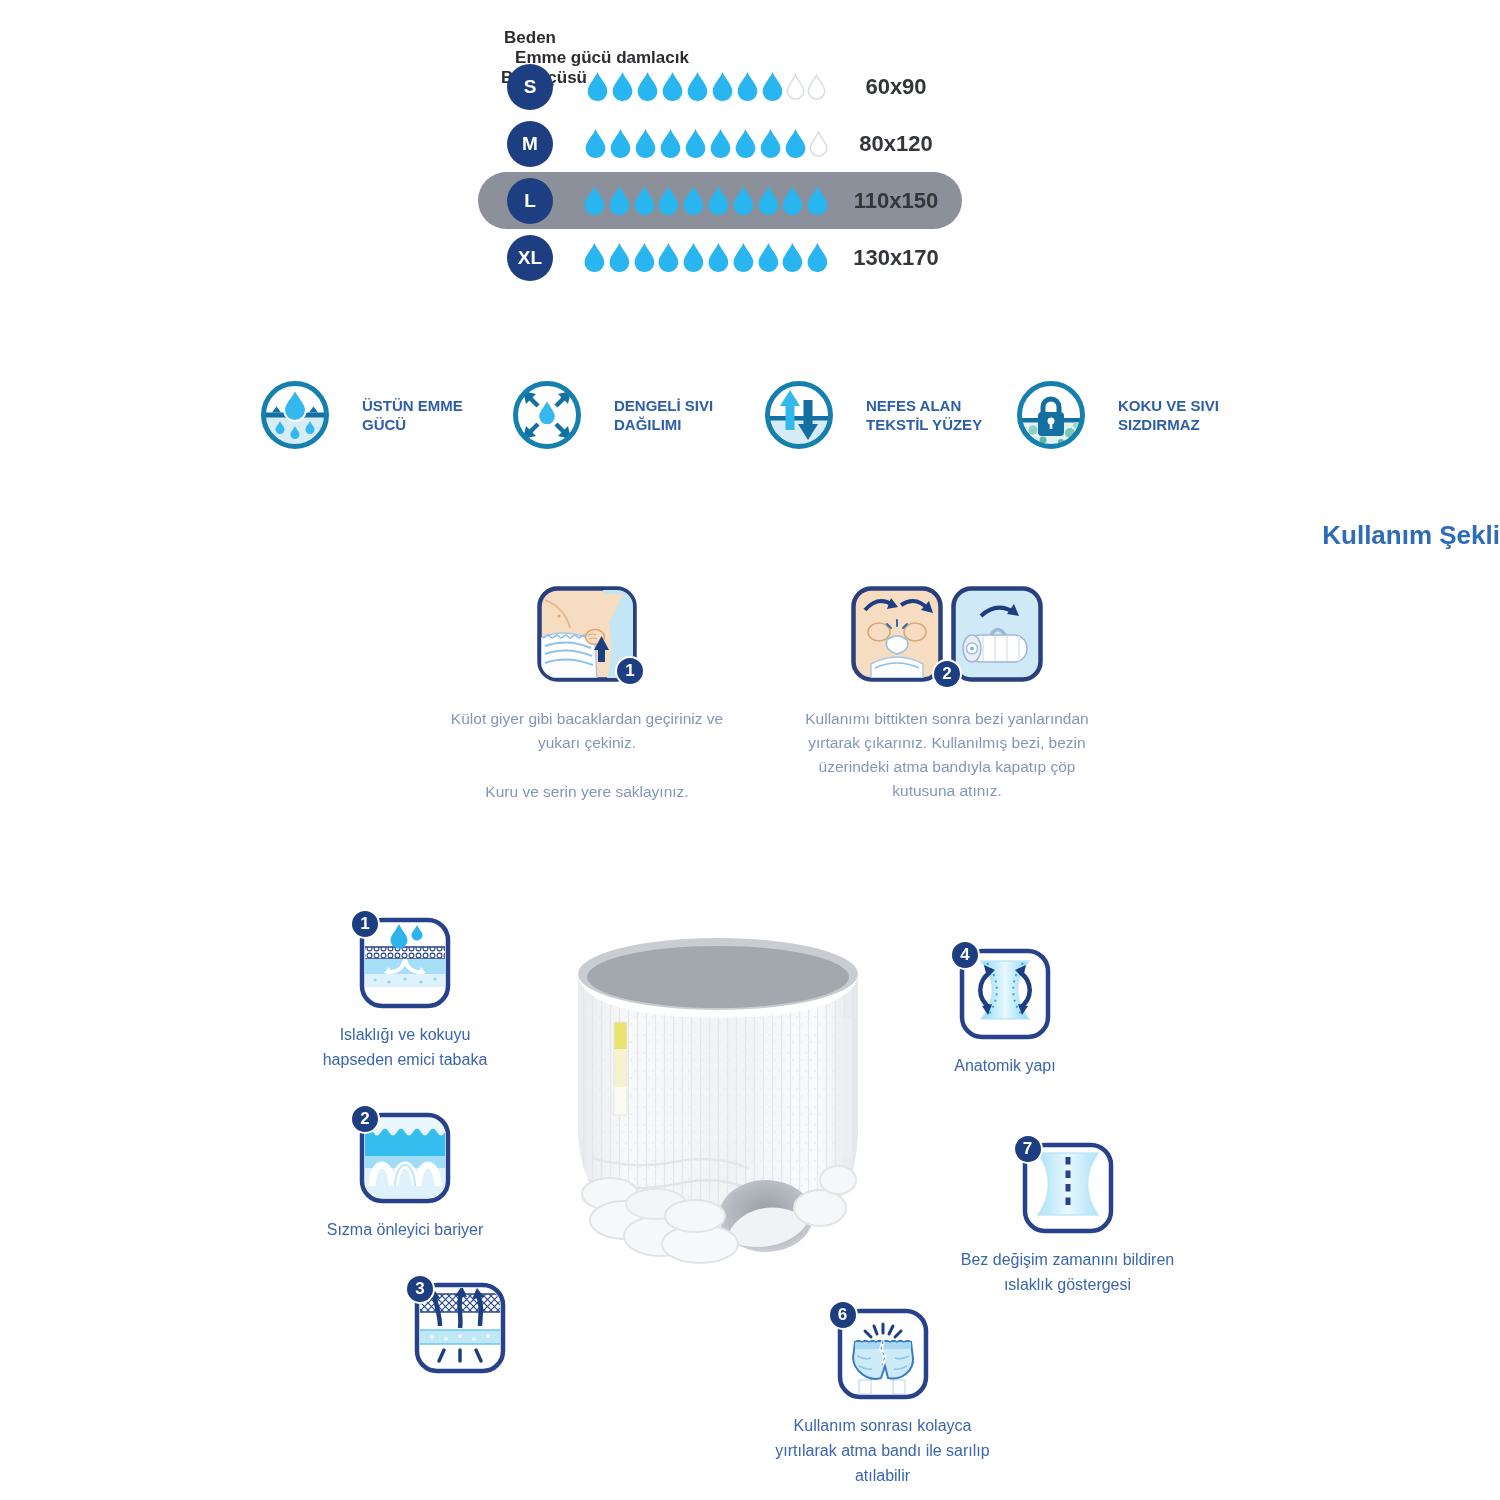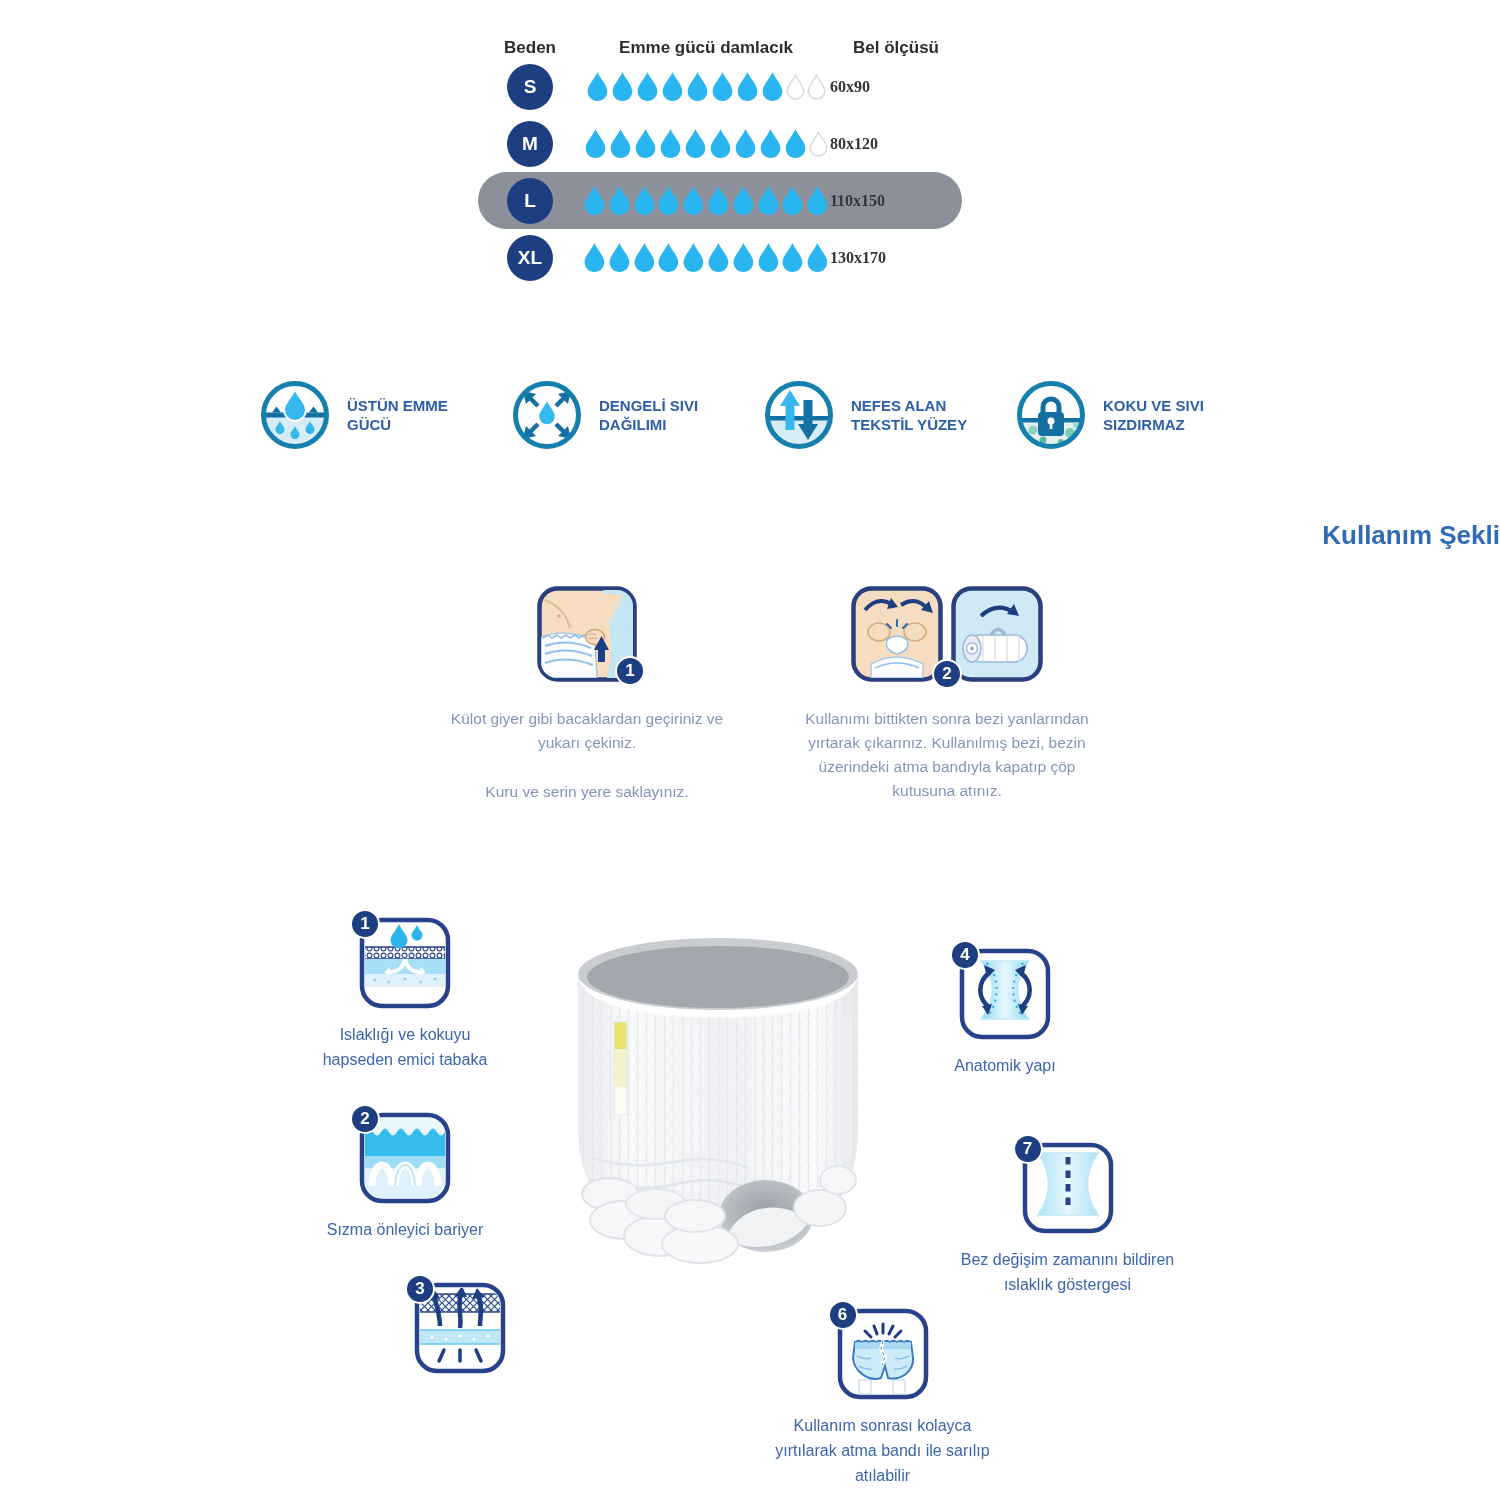"Beden" .st-header { align-items: flex-end -> flex-start; flex-direction: none -> column }
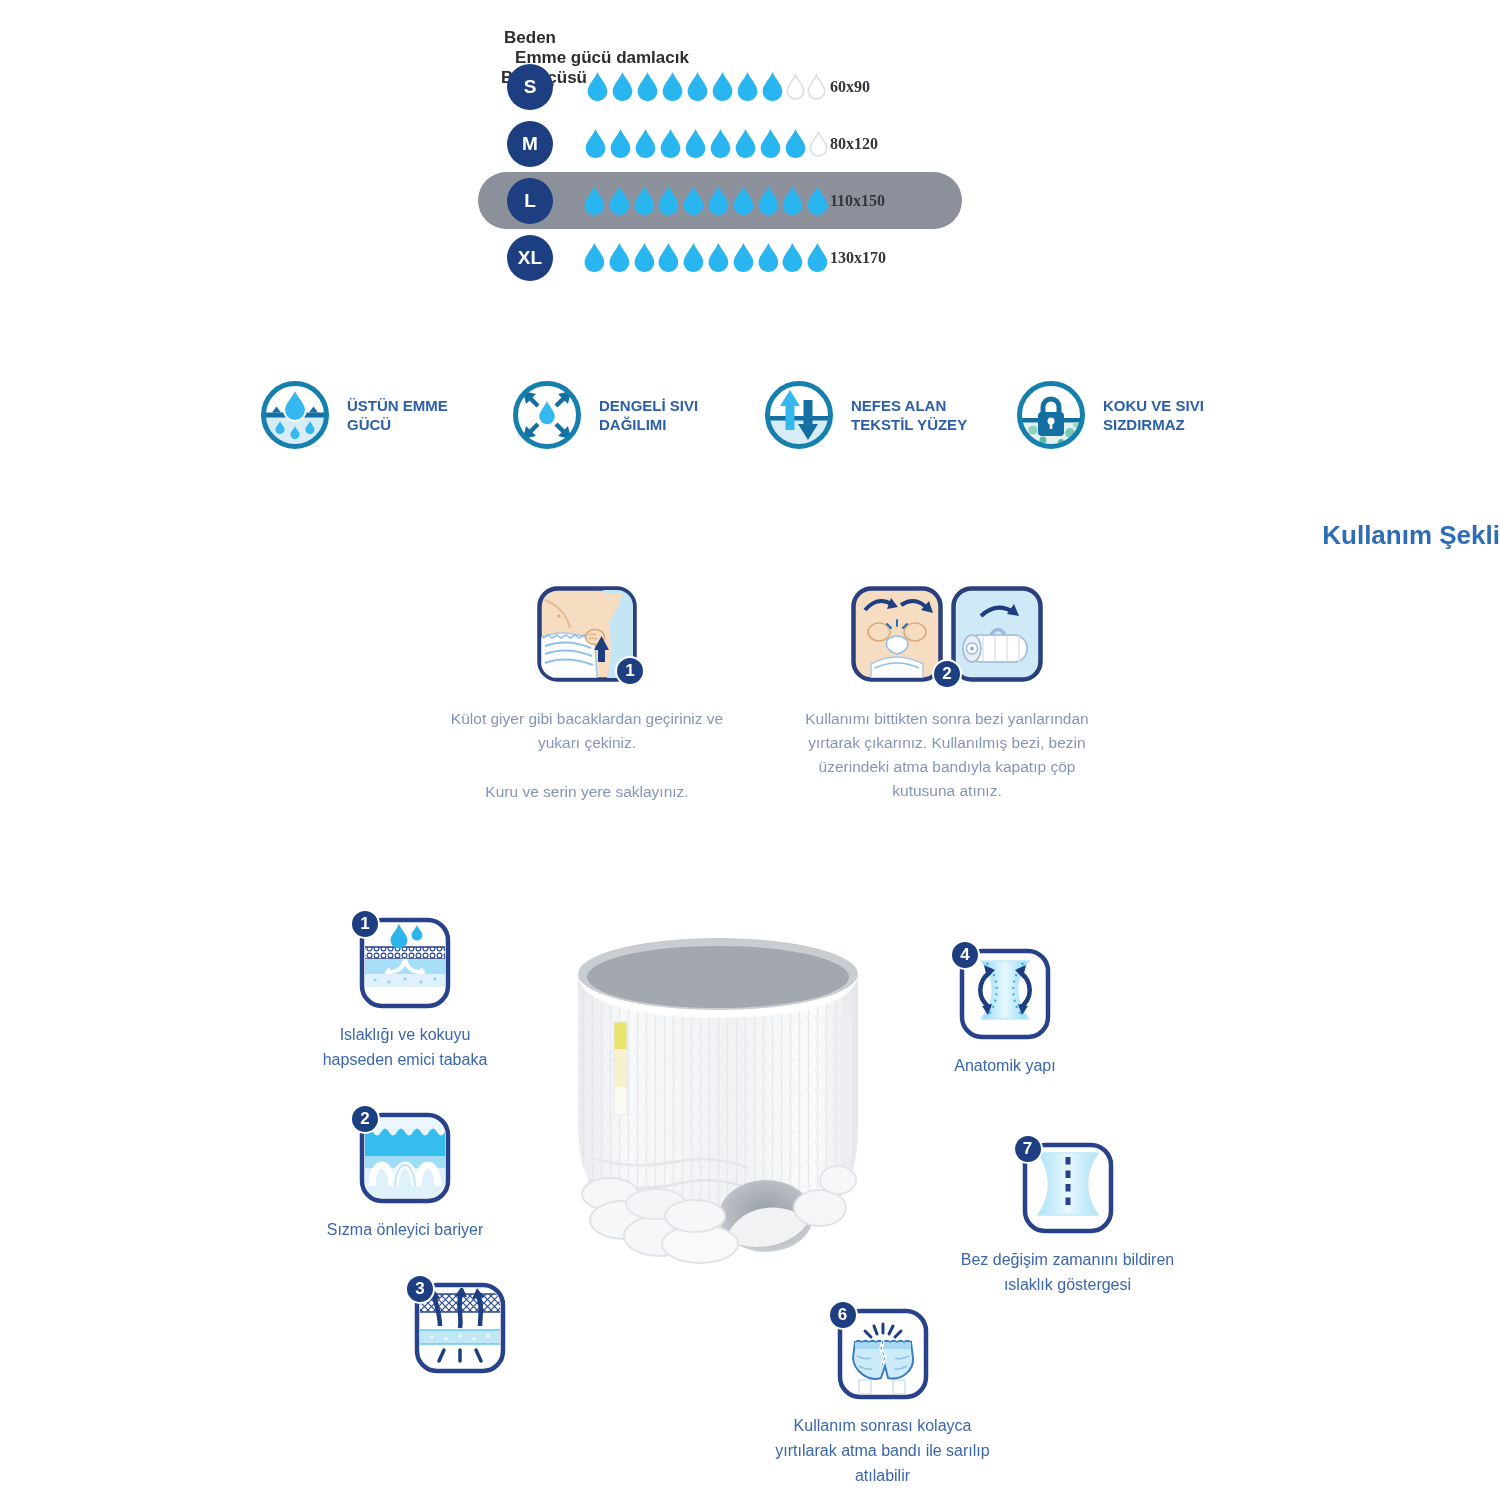"60x90" .st-row .col-waist { font-family: Liberation Serif, serif -> none; font-size: 16px -> 22px; text-align: none -> center }
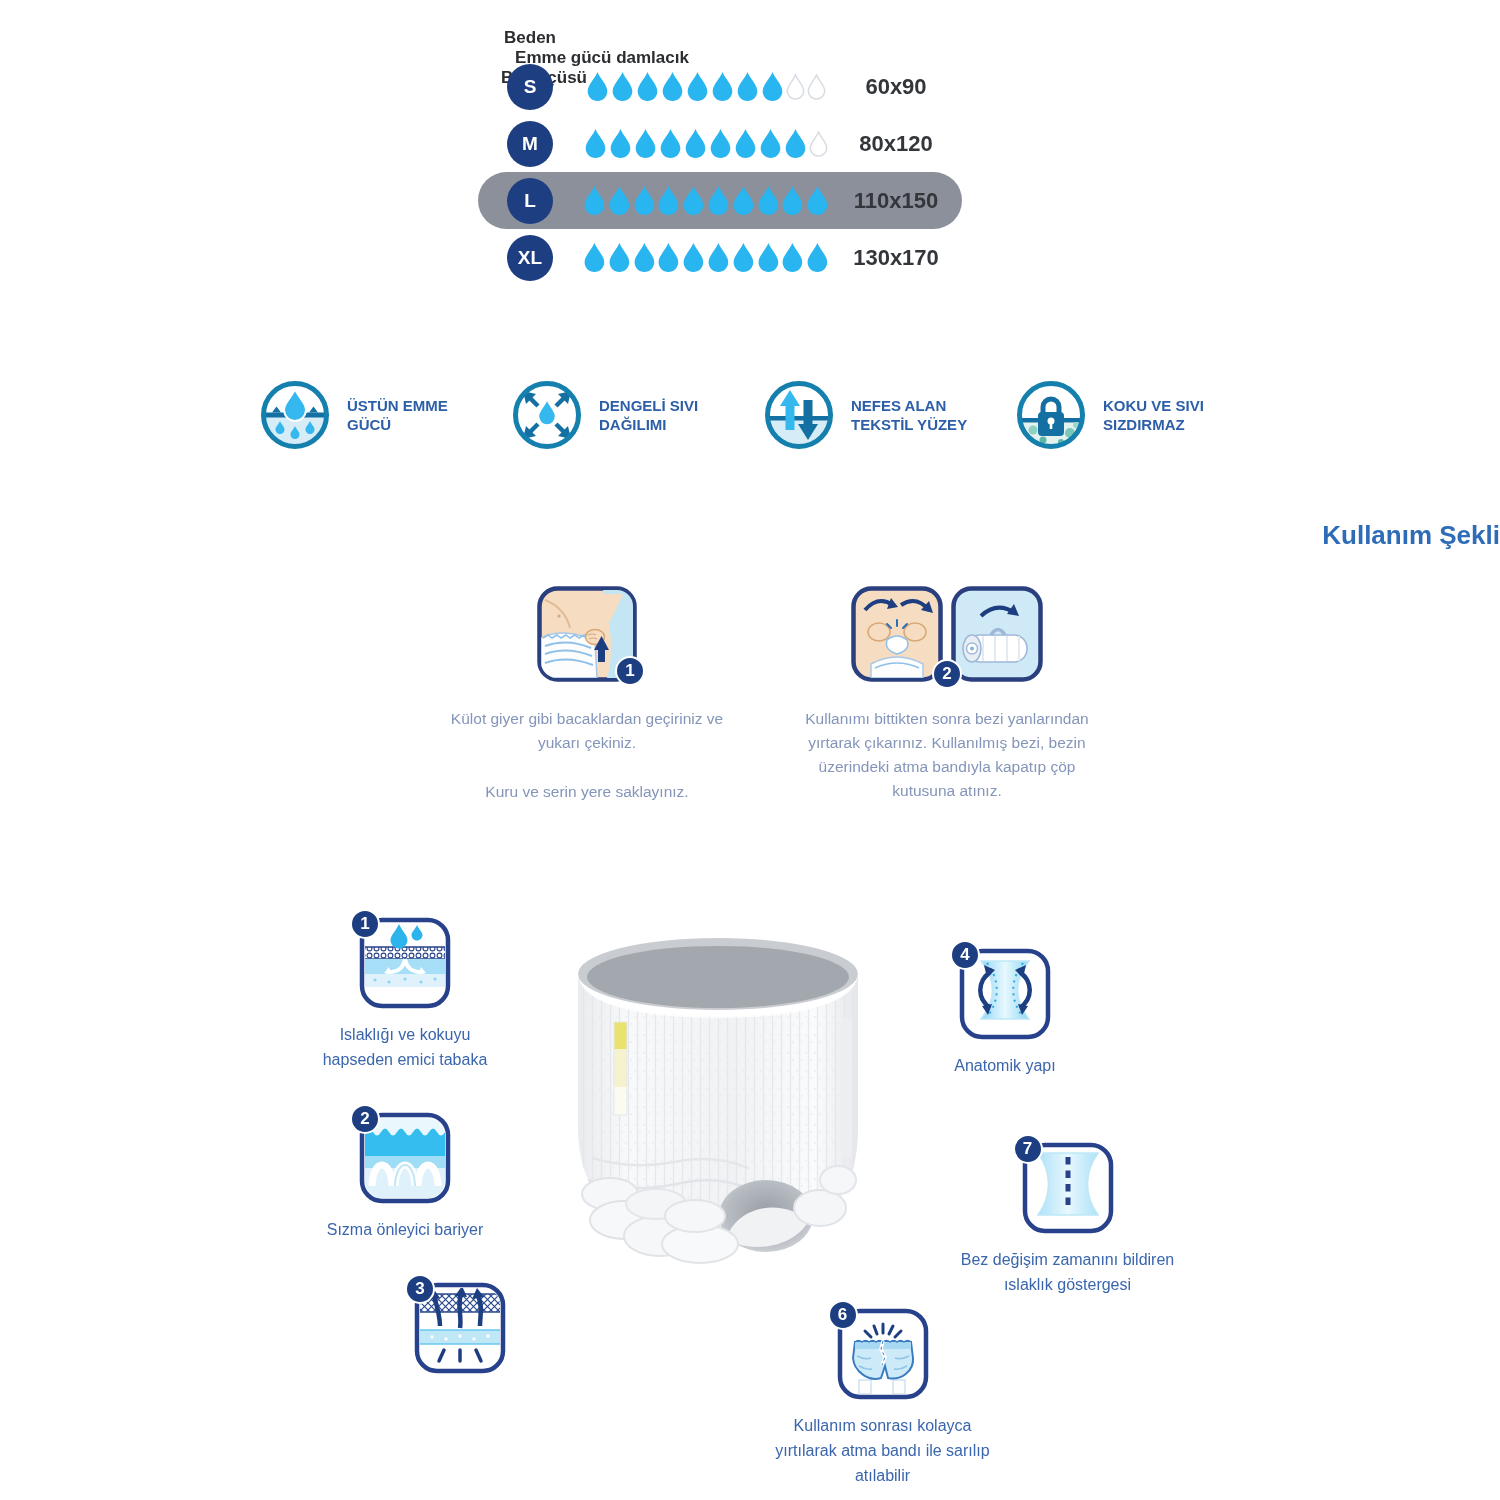"ÜSTÜN EMME GÜCÜ" .feature .f-label { margin-left: 15px -> 30px }
